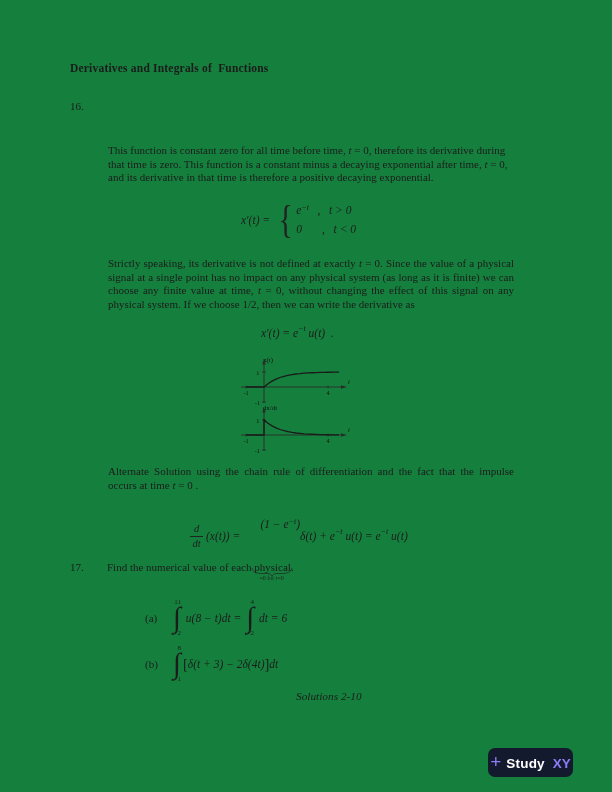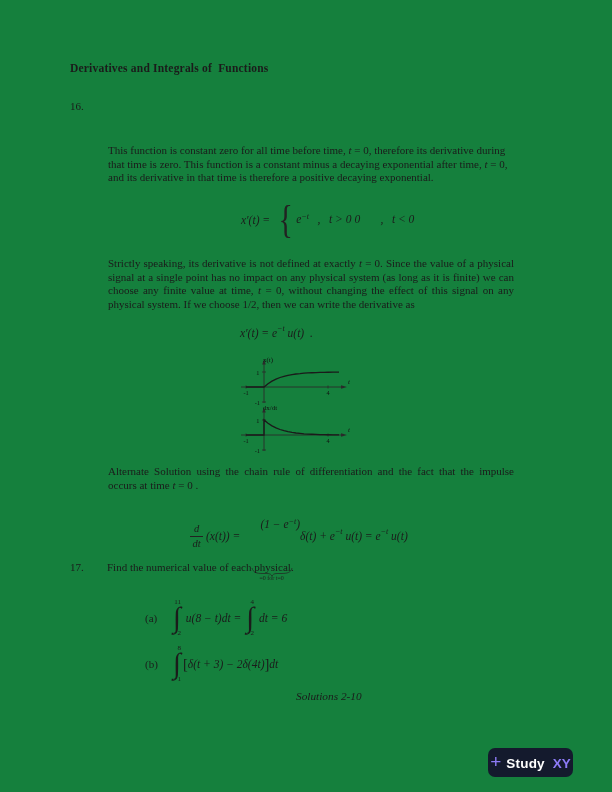"e−t , t > 0" .pw-rows { flex-direction: row -> column }
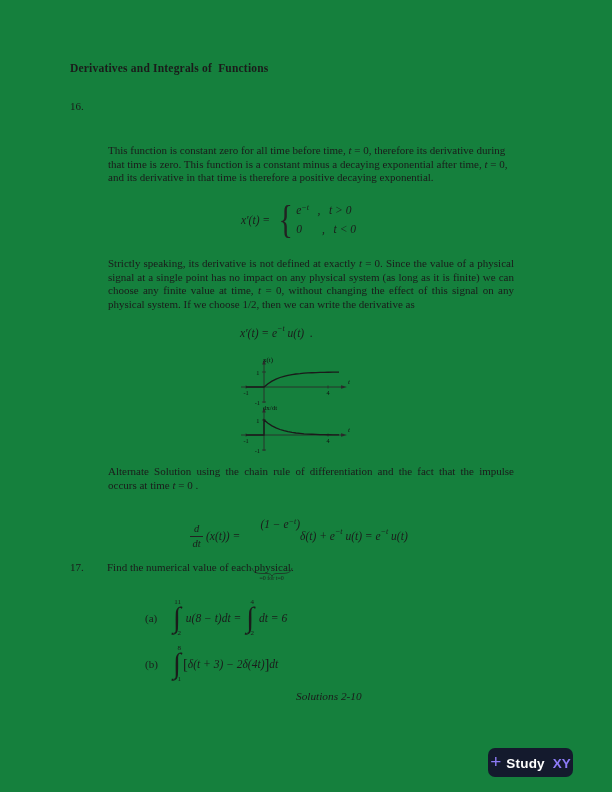"x′(t) = e" div.abs { left: 240px -> 261px }
